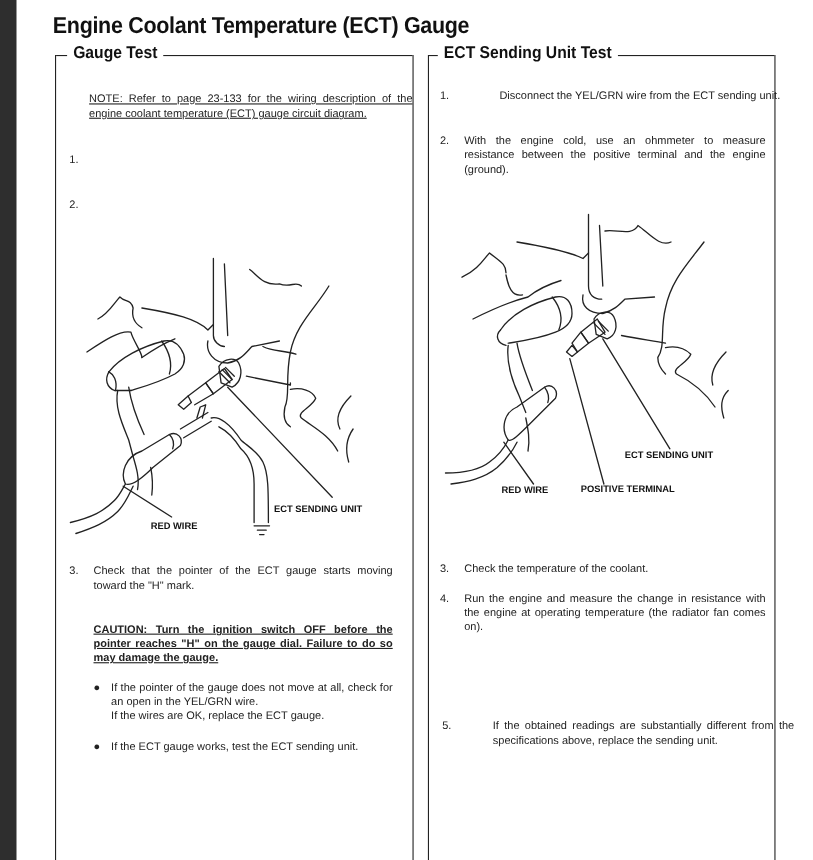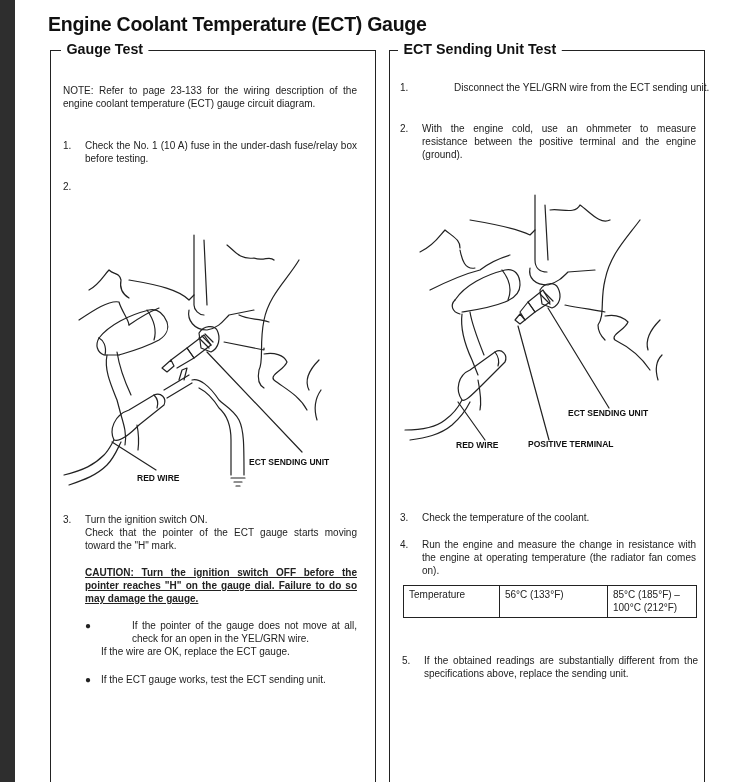"NOTE: Refer to page 23-133" div.txt { left: 12px -> 30px; text-decoration: none -> underline }
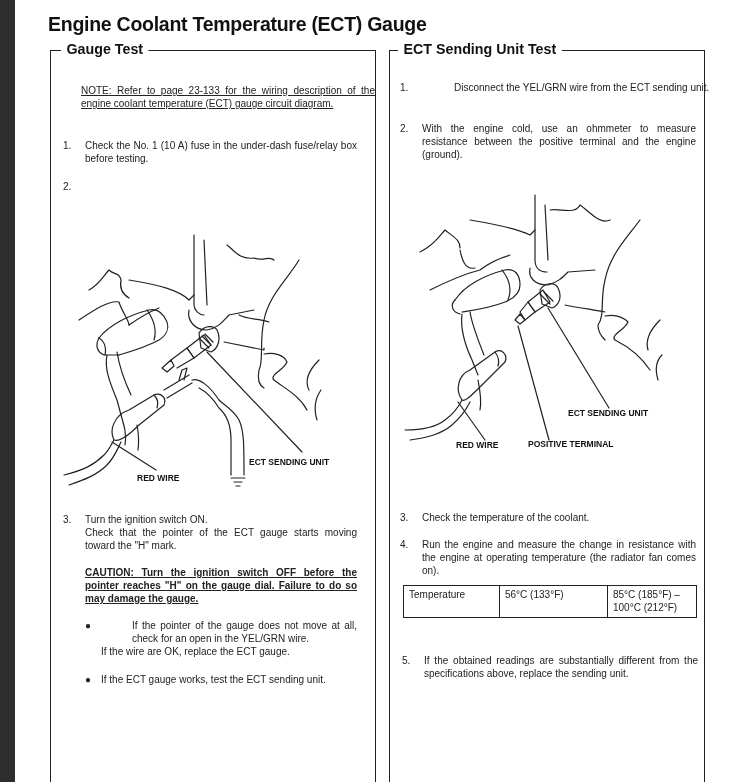"Check the No. 1 (10" span.body { html: <span>Check the No. 1 (10 A) fuse in the under-dash fuse/relay box before testing.</span> -> none }
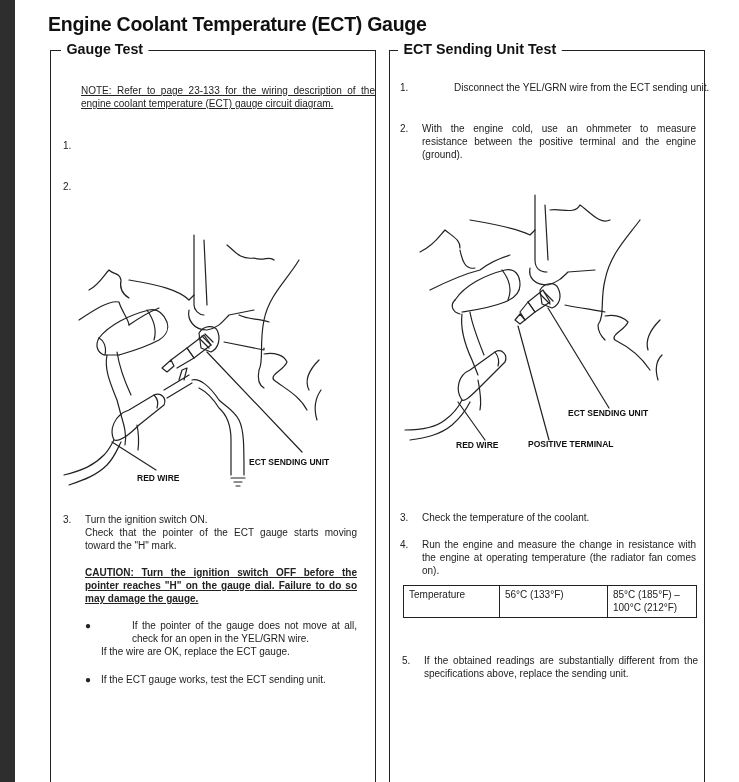"Turn the ignition switch ON." span { html: <span>Turn the ignition switch ON.</span> -> none }
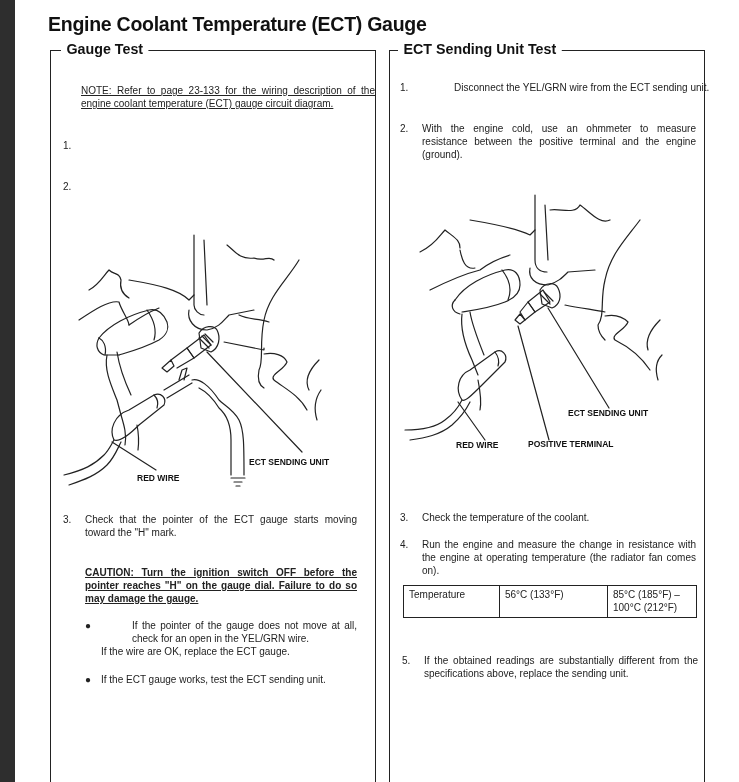"Temperature" tr { html: <tr> <td>Temperature</td> <td>56°C (133°F)</td> <td>85°C (185°F) – 100°C (212°F)</td> </tr> -> none }
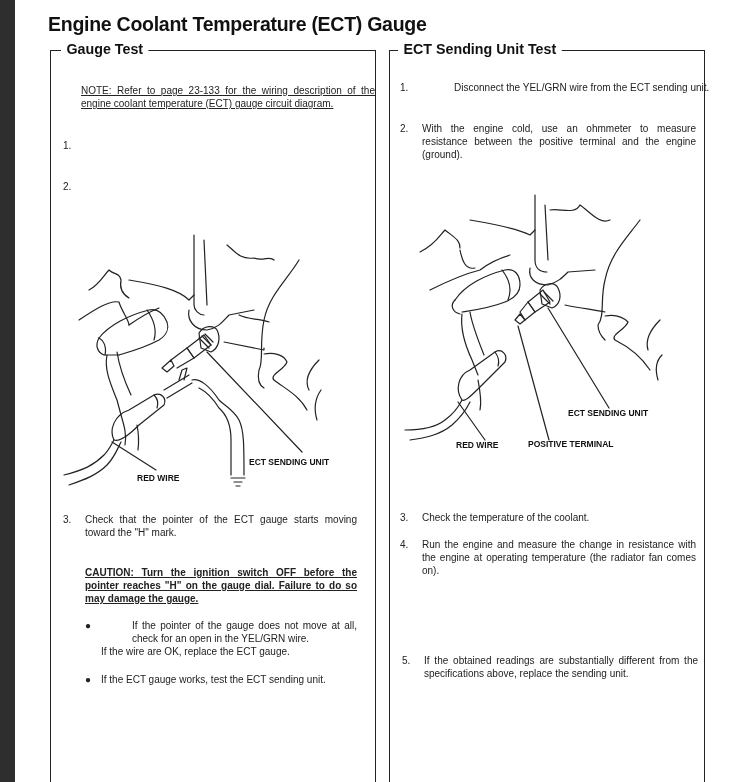"If the pointer of the" span { margin-left: 31px -> none }
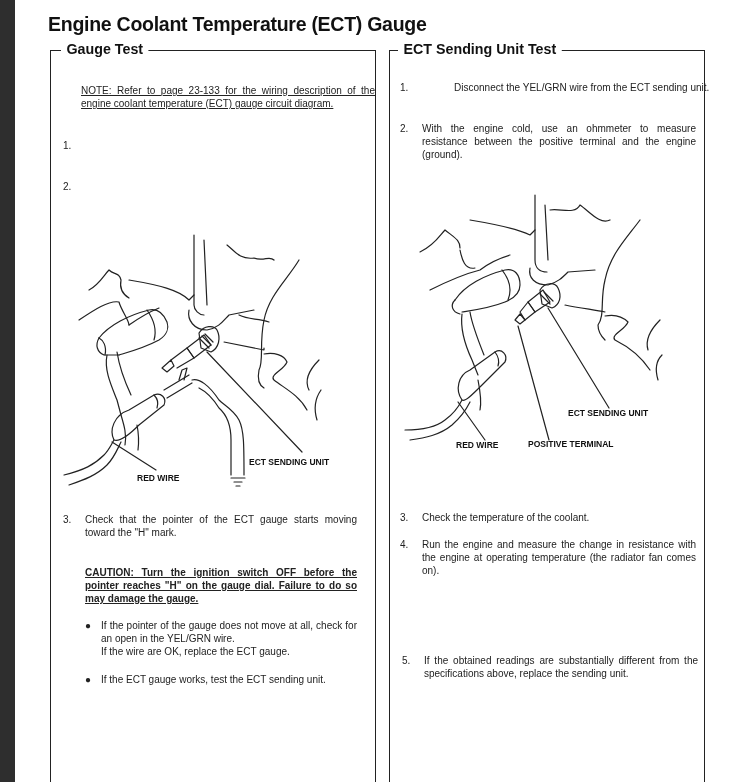"If the wire are OK," span { text: wire -> wires }
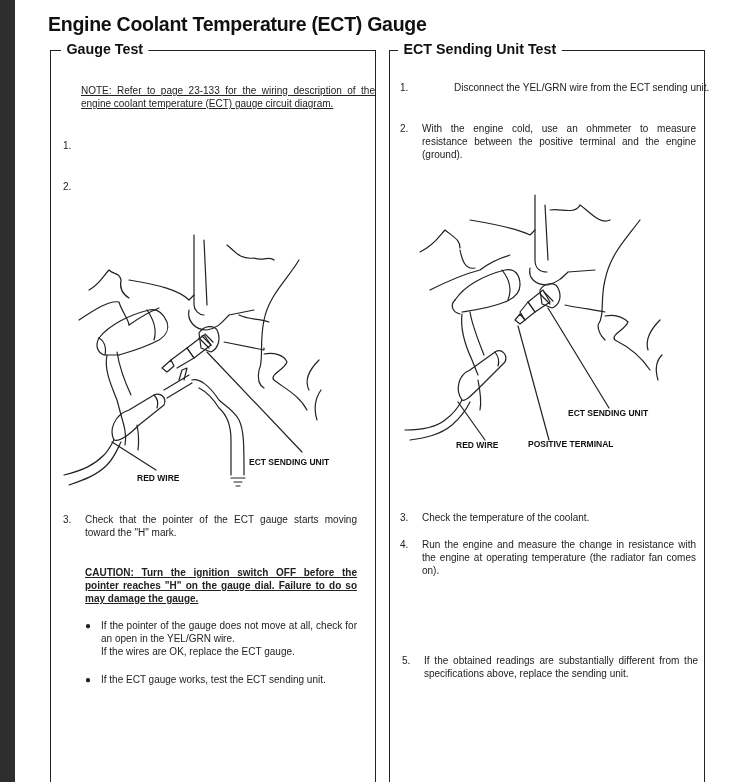"If the obtained readings are" span.body { margin-left: none -> 24px }
